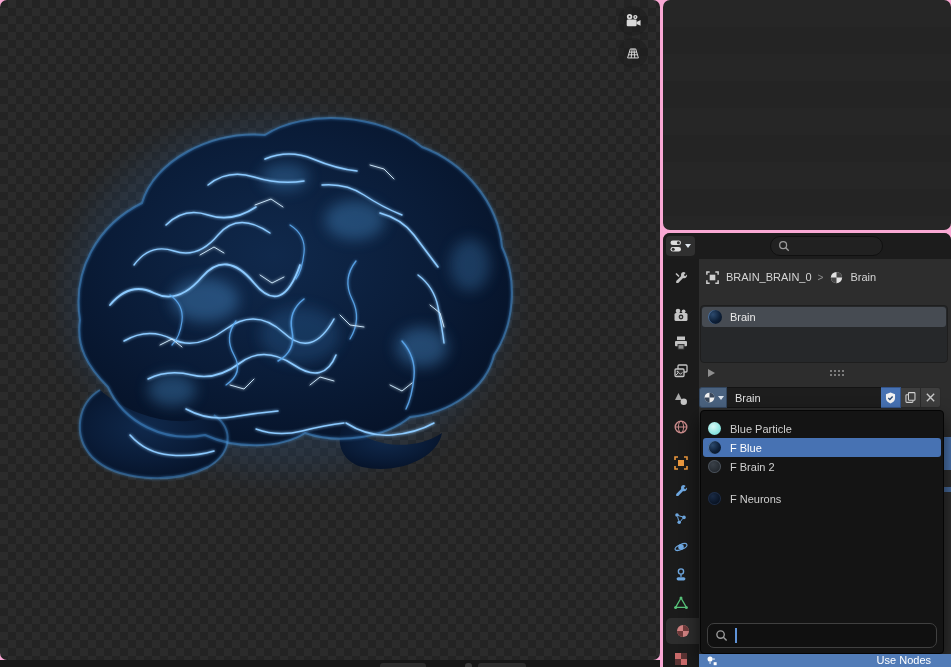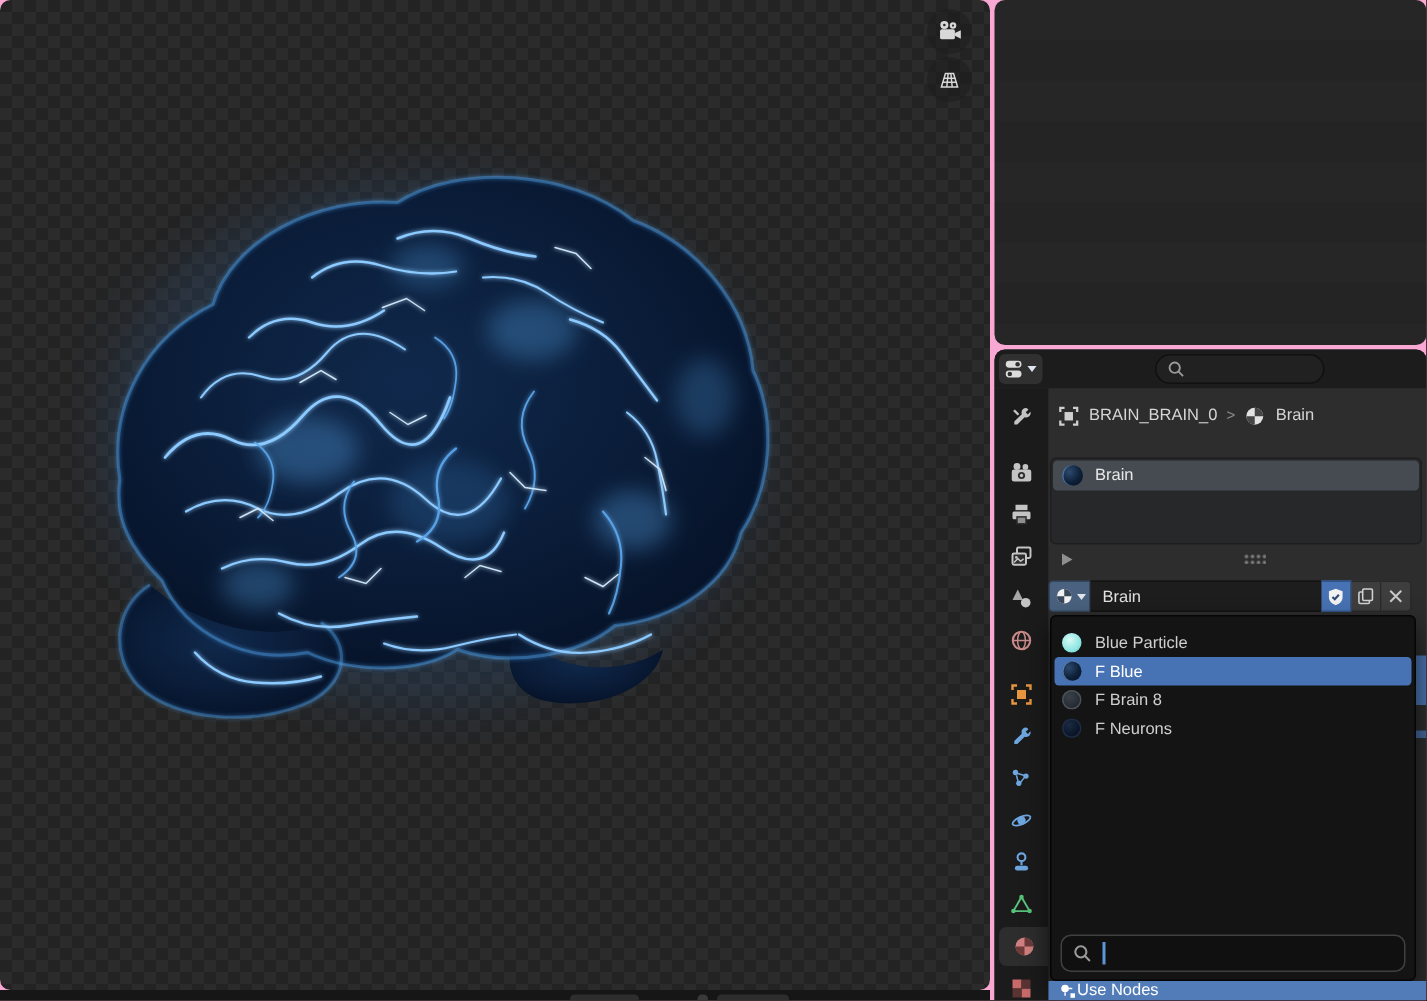"F Brain 8" span { text: 8 -> 2 }
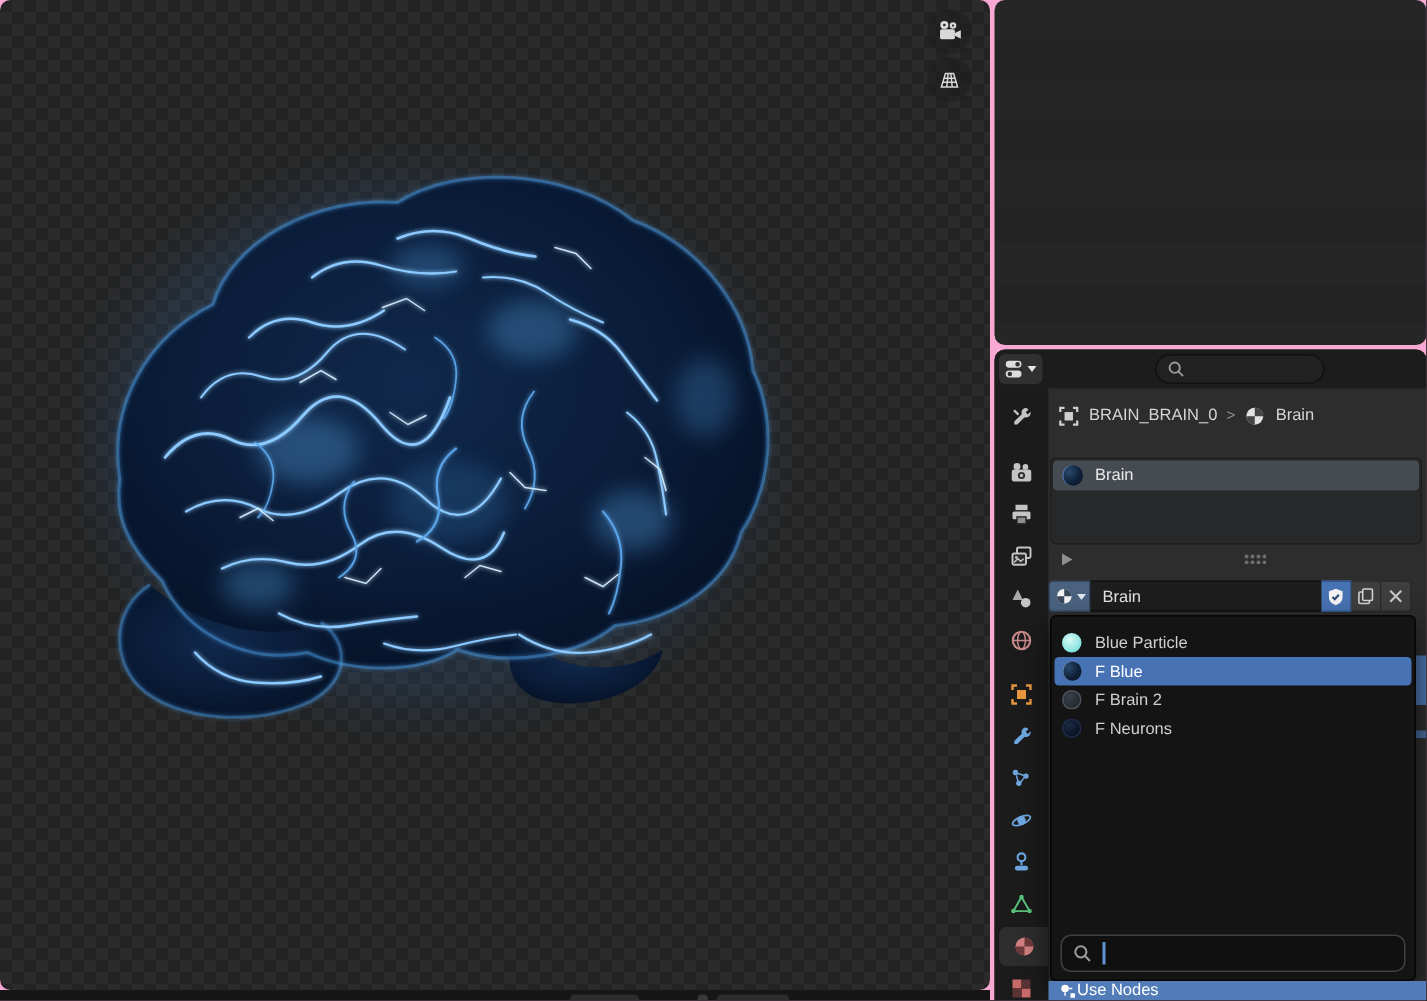"F Neurons" div.dd-row { top: 65px -> 78px }
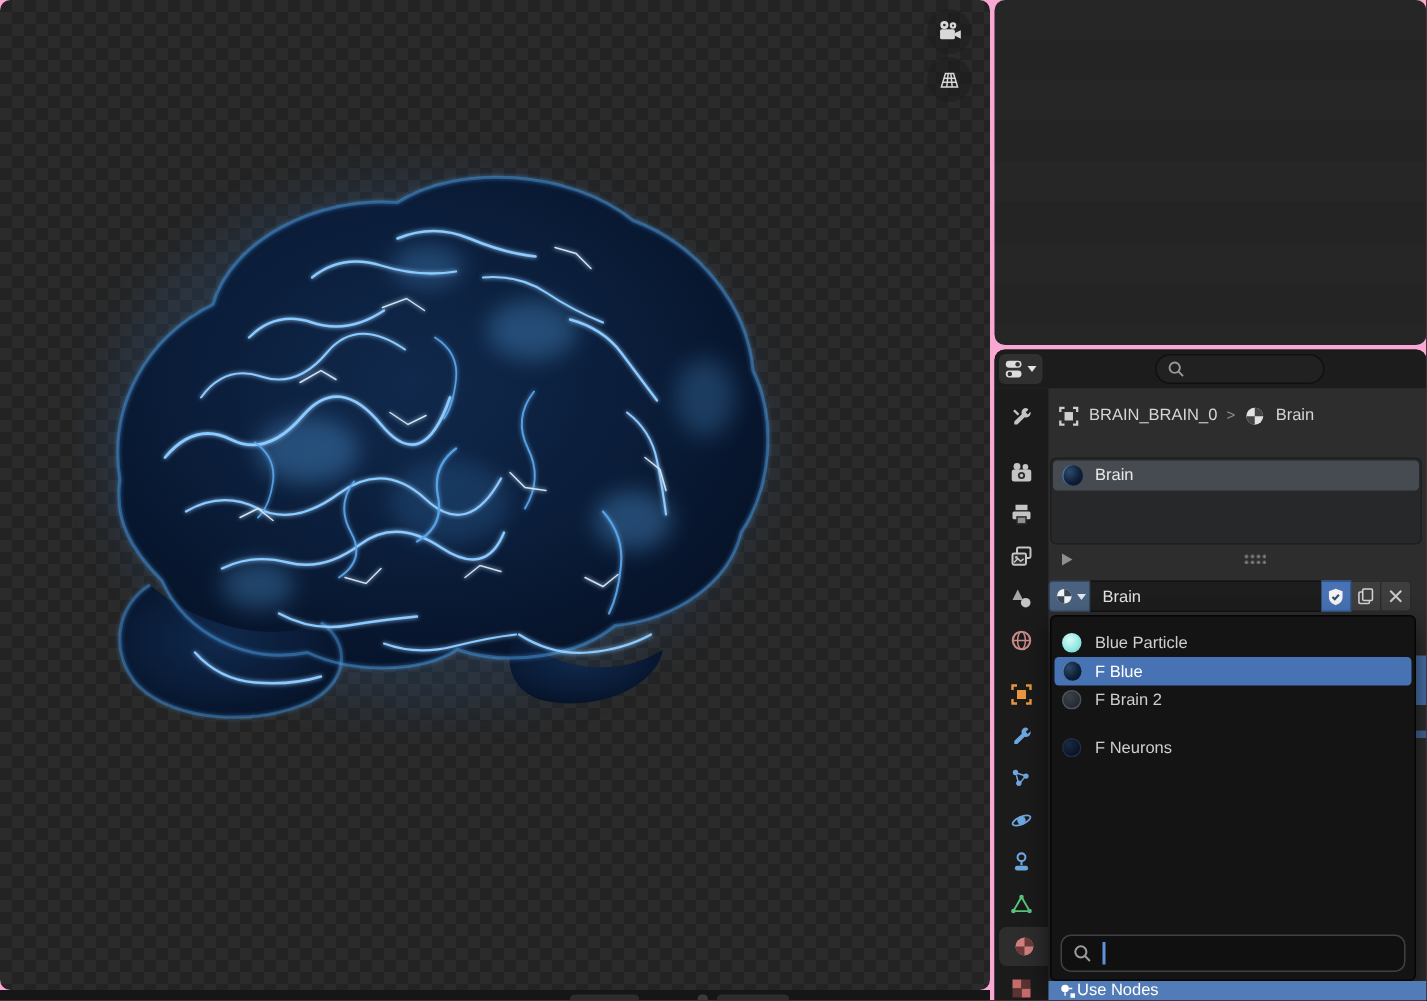"Use Nodes" #use-nodes-label { text-align: left -> right }
